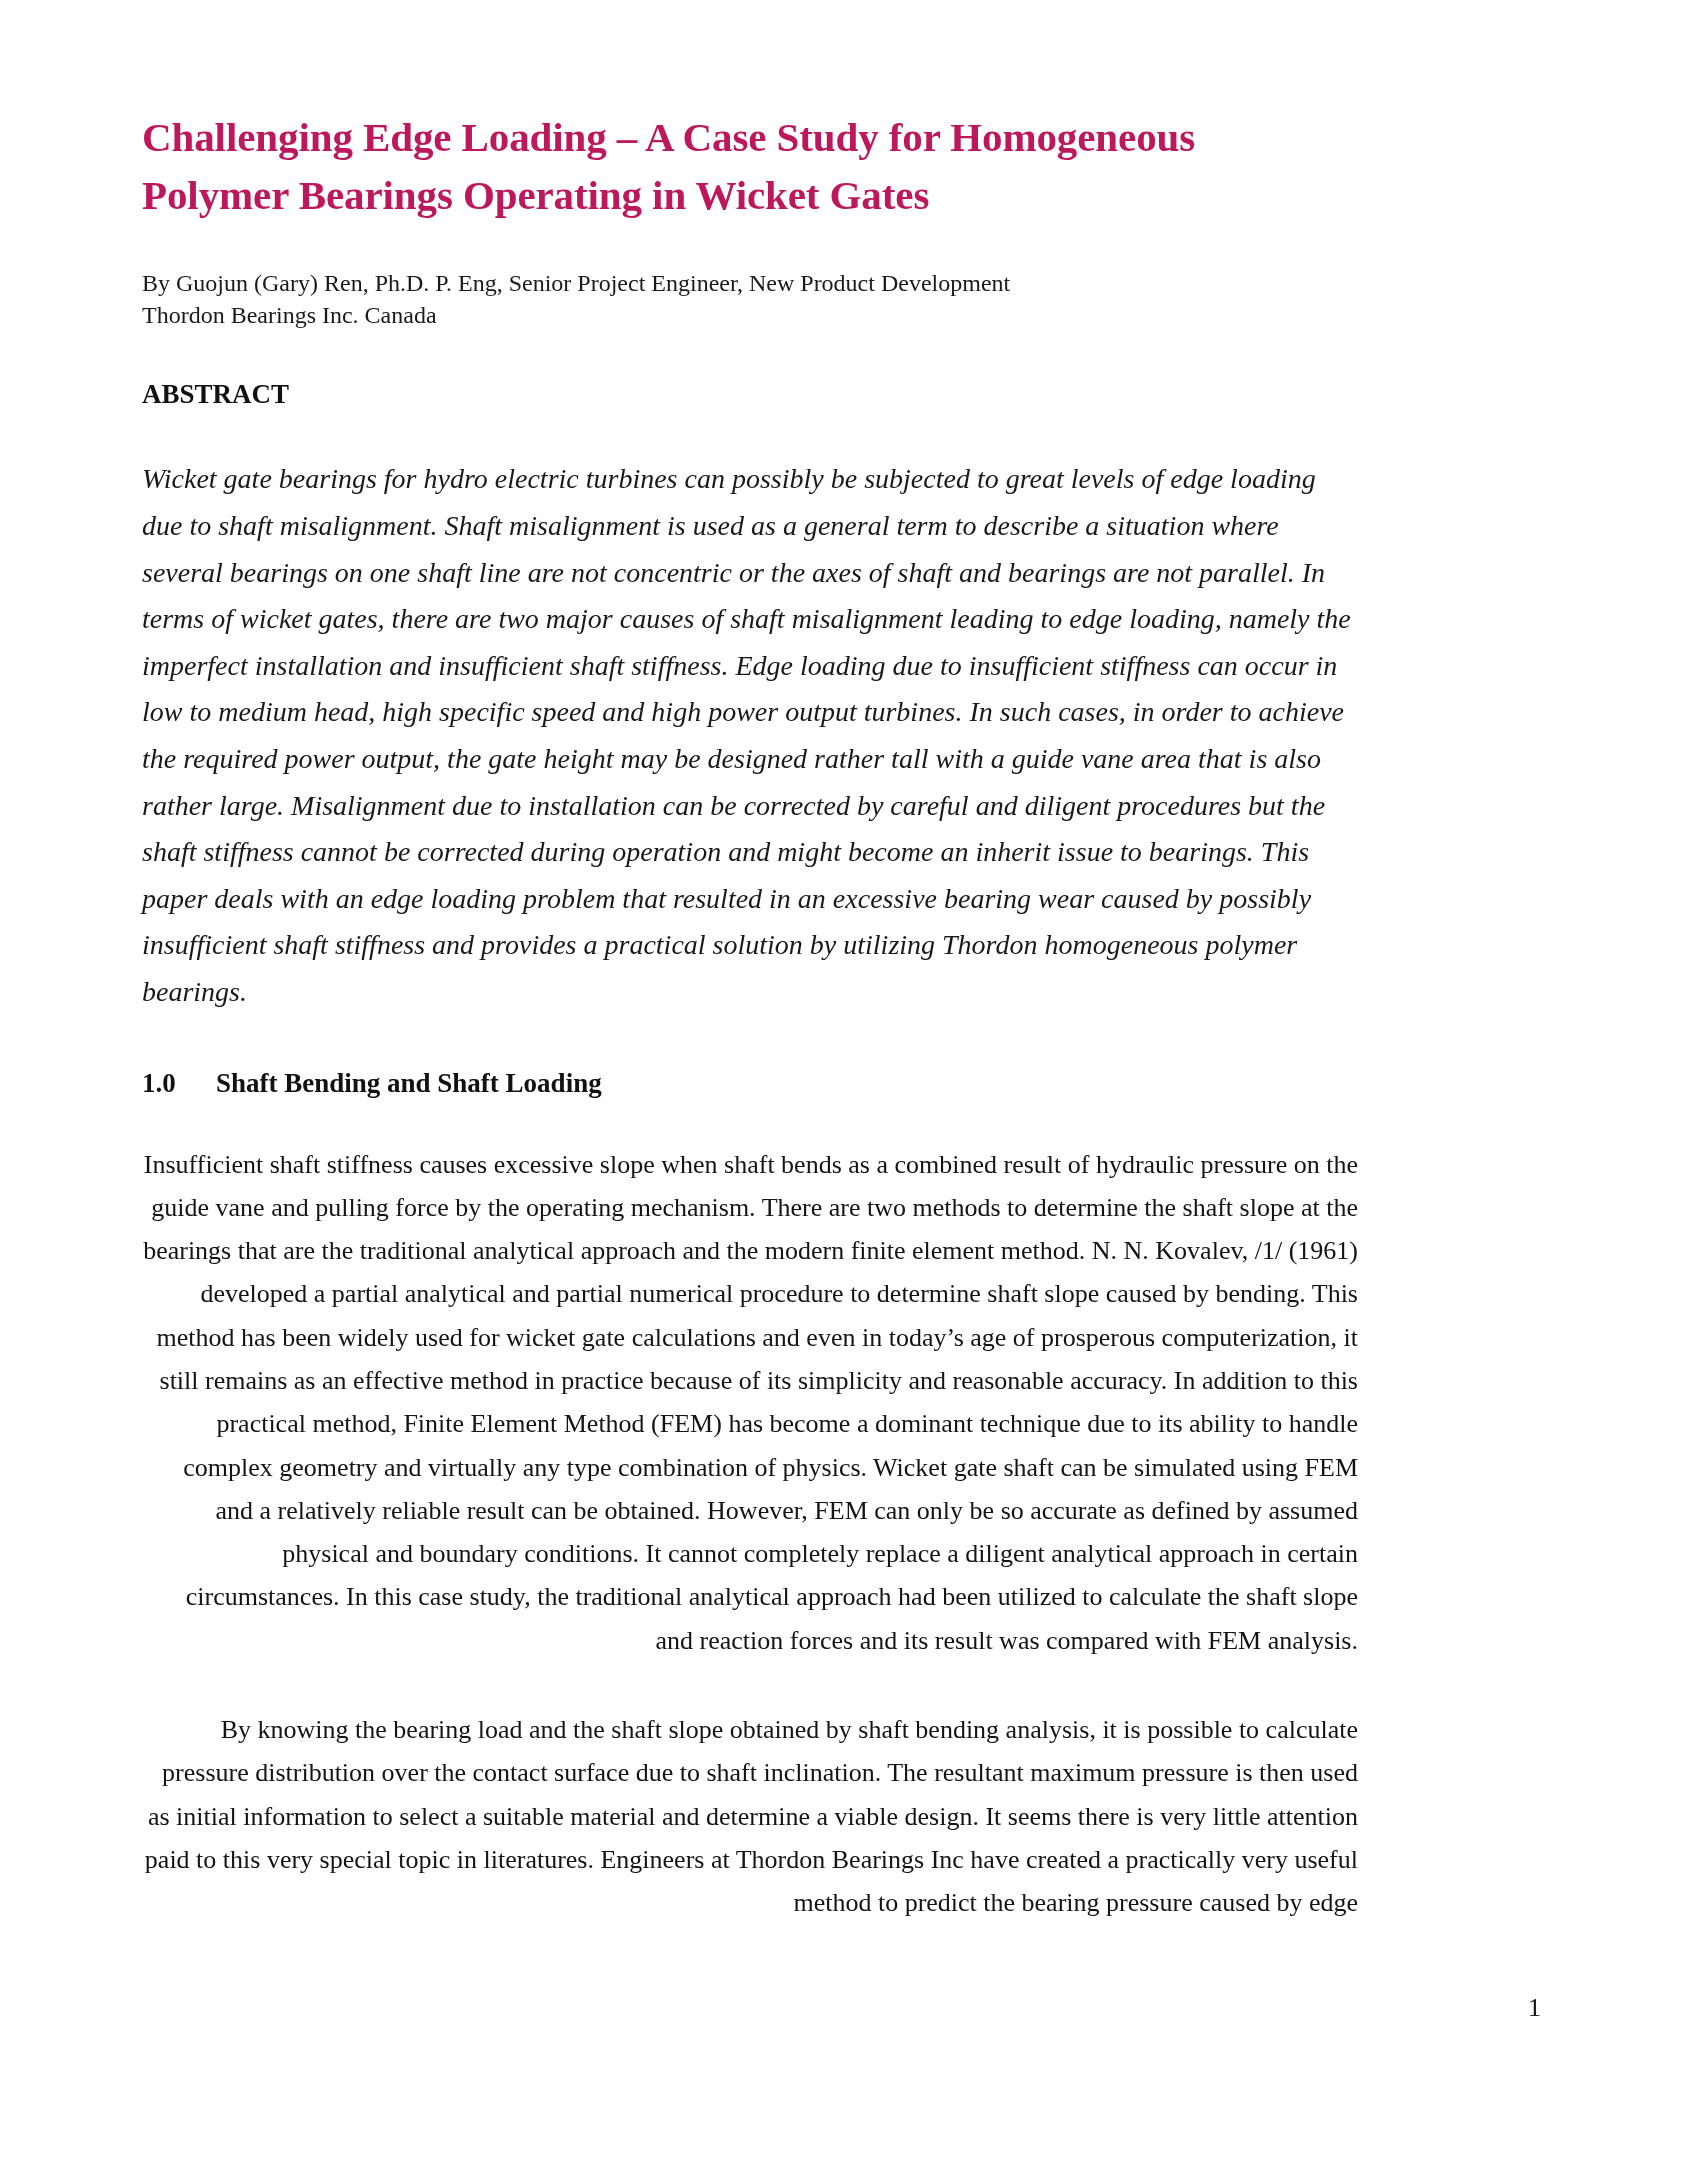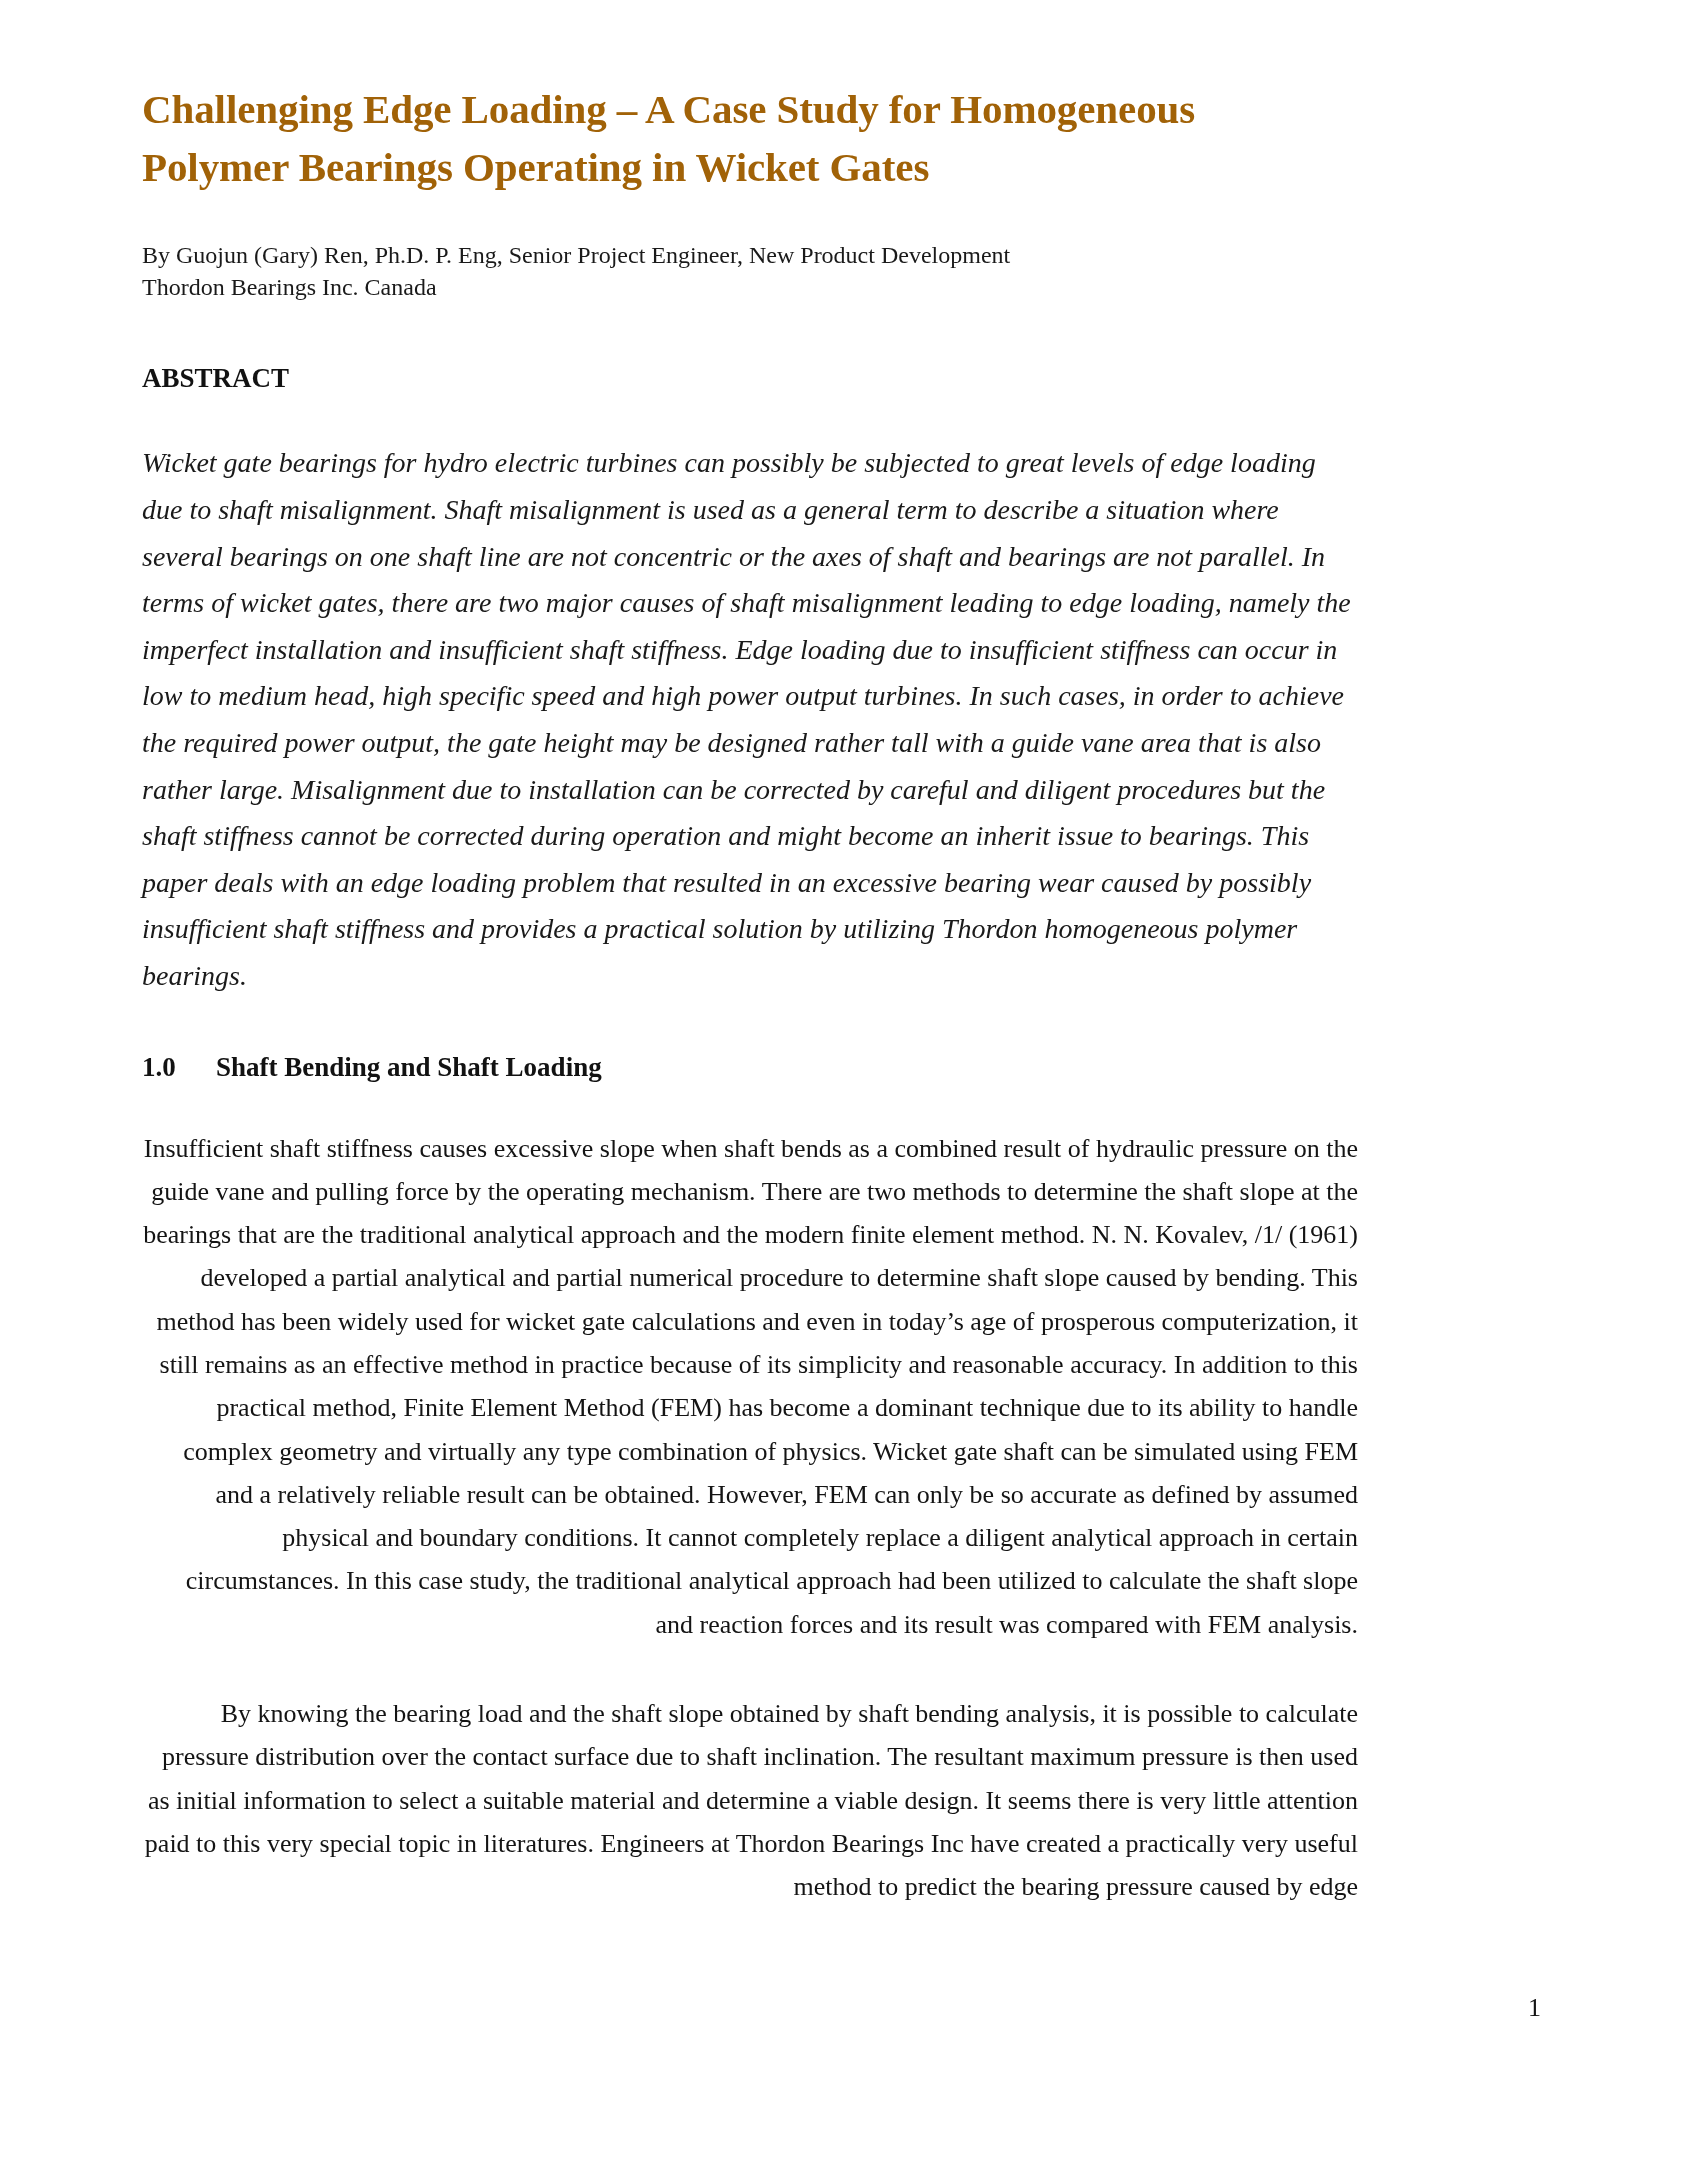"Challenging Edge Loading – A" .doc-title { color: #a16207 -> #be185d; padding-top: 80px -> 108px }
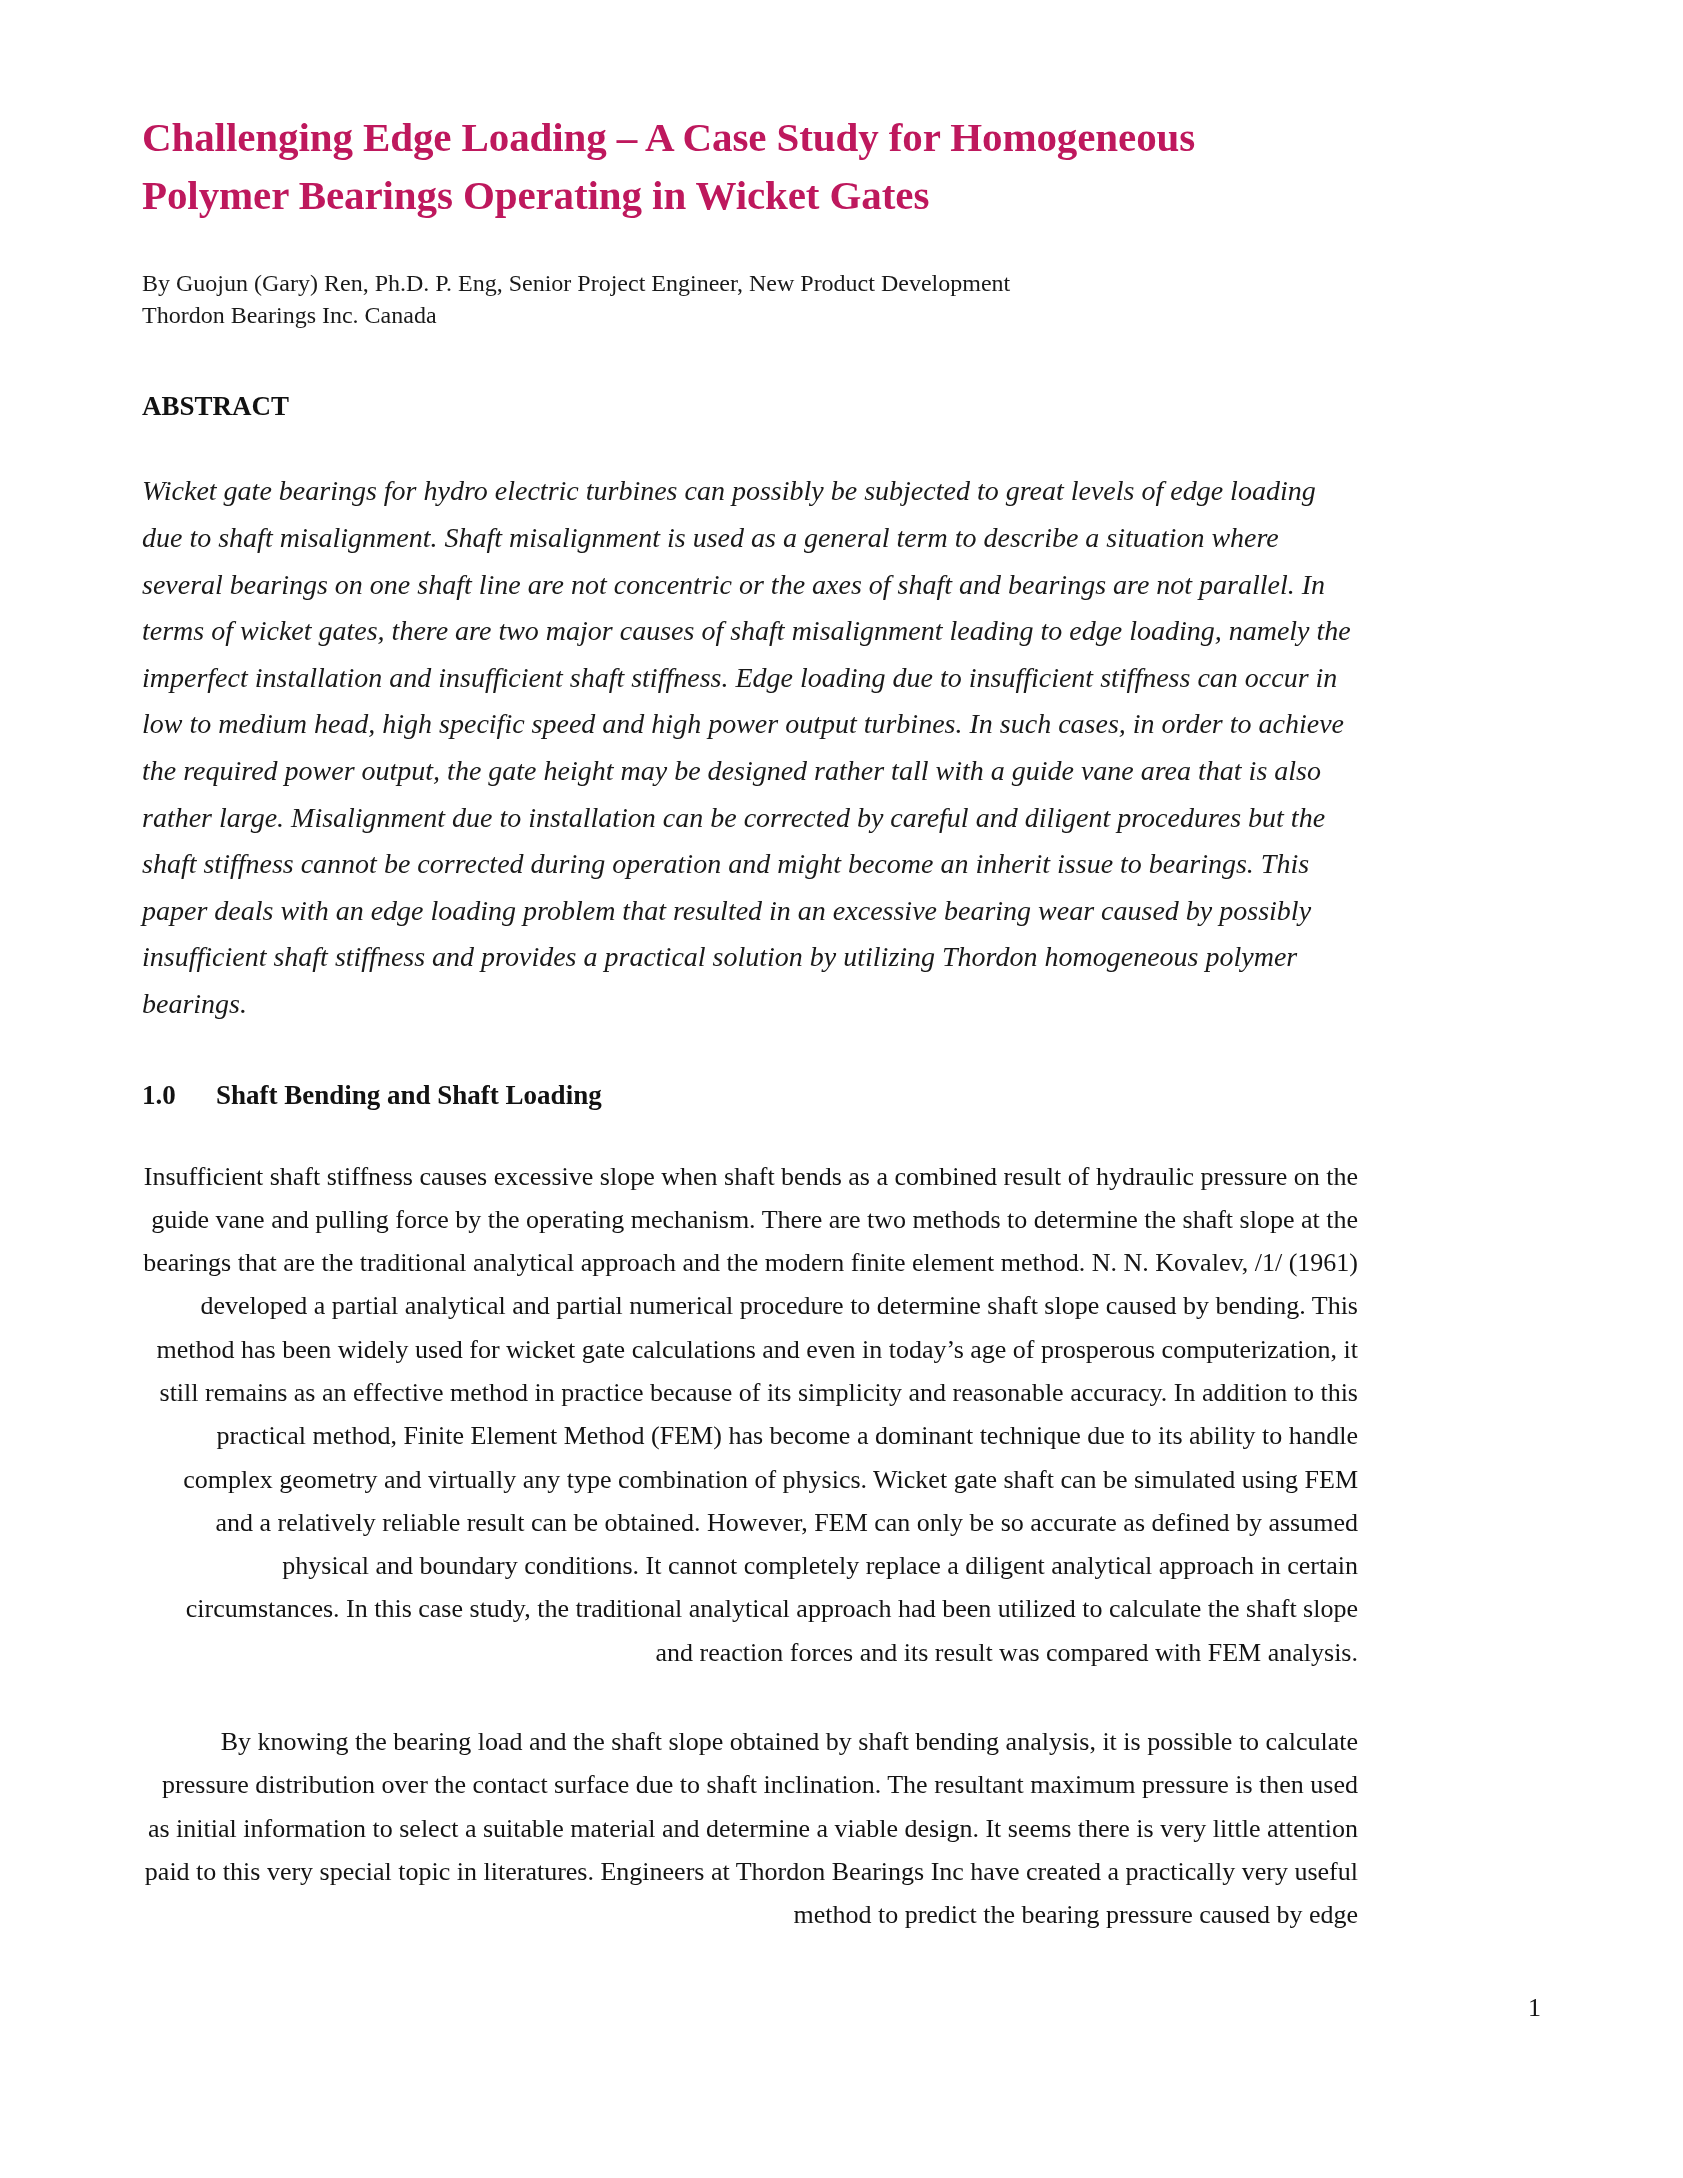"ABSTRACT" .abstract-head { margin-top: 60px -> 48px }
